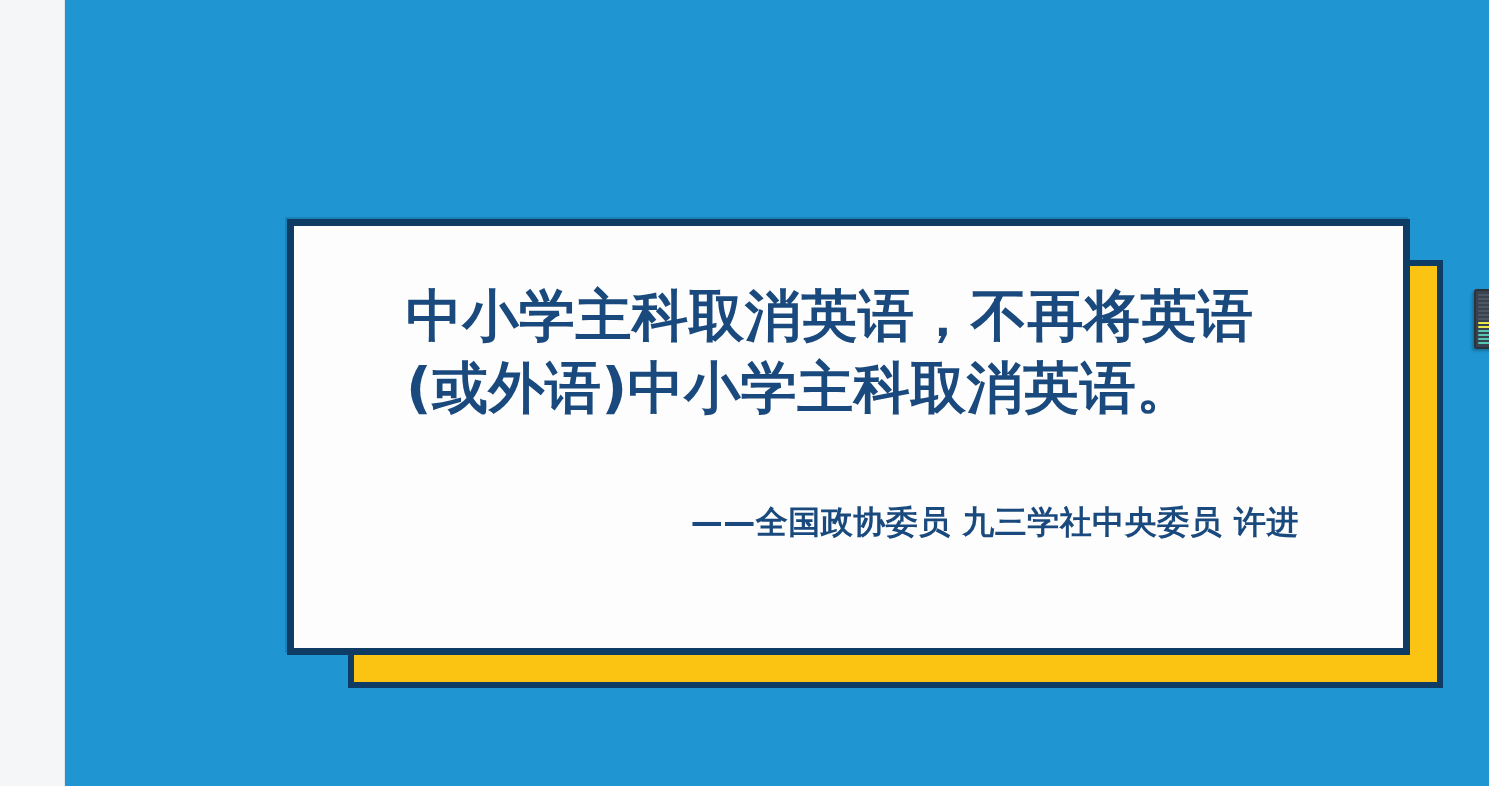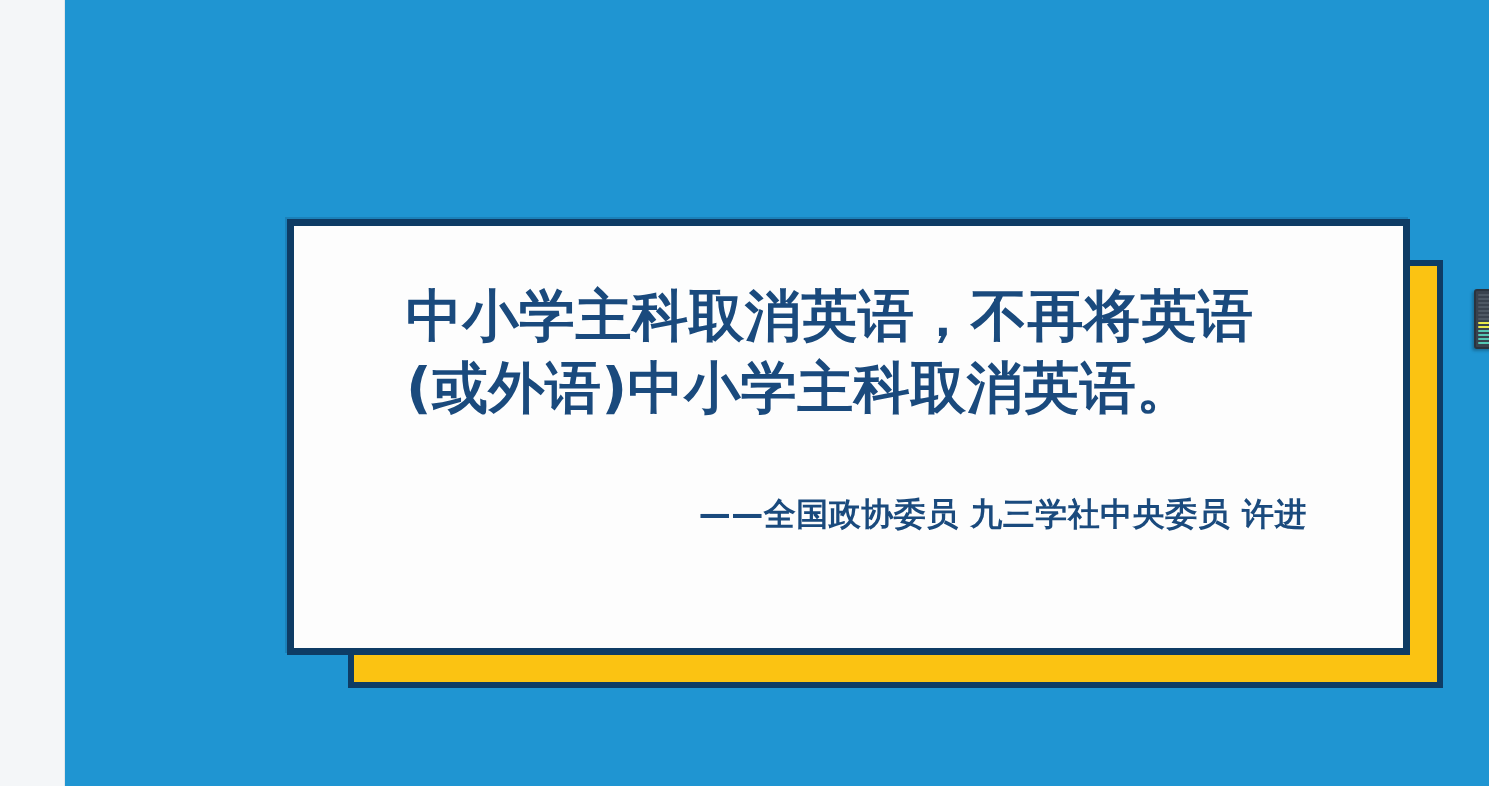"——全国政协委员 九三学社中央委员 许进" .attribution { margin: 8px -> 16px }
